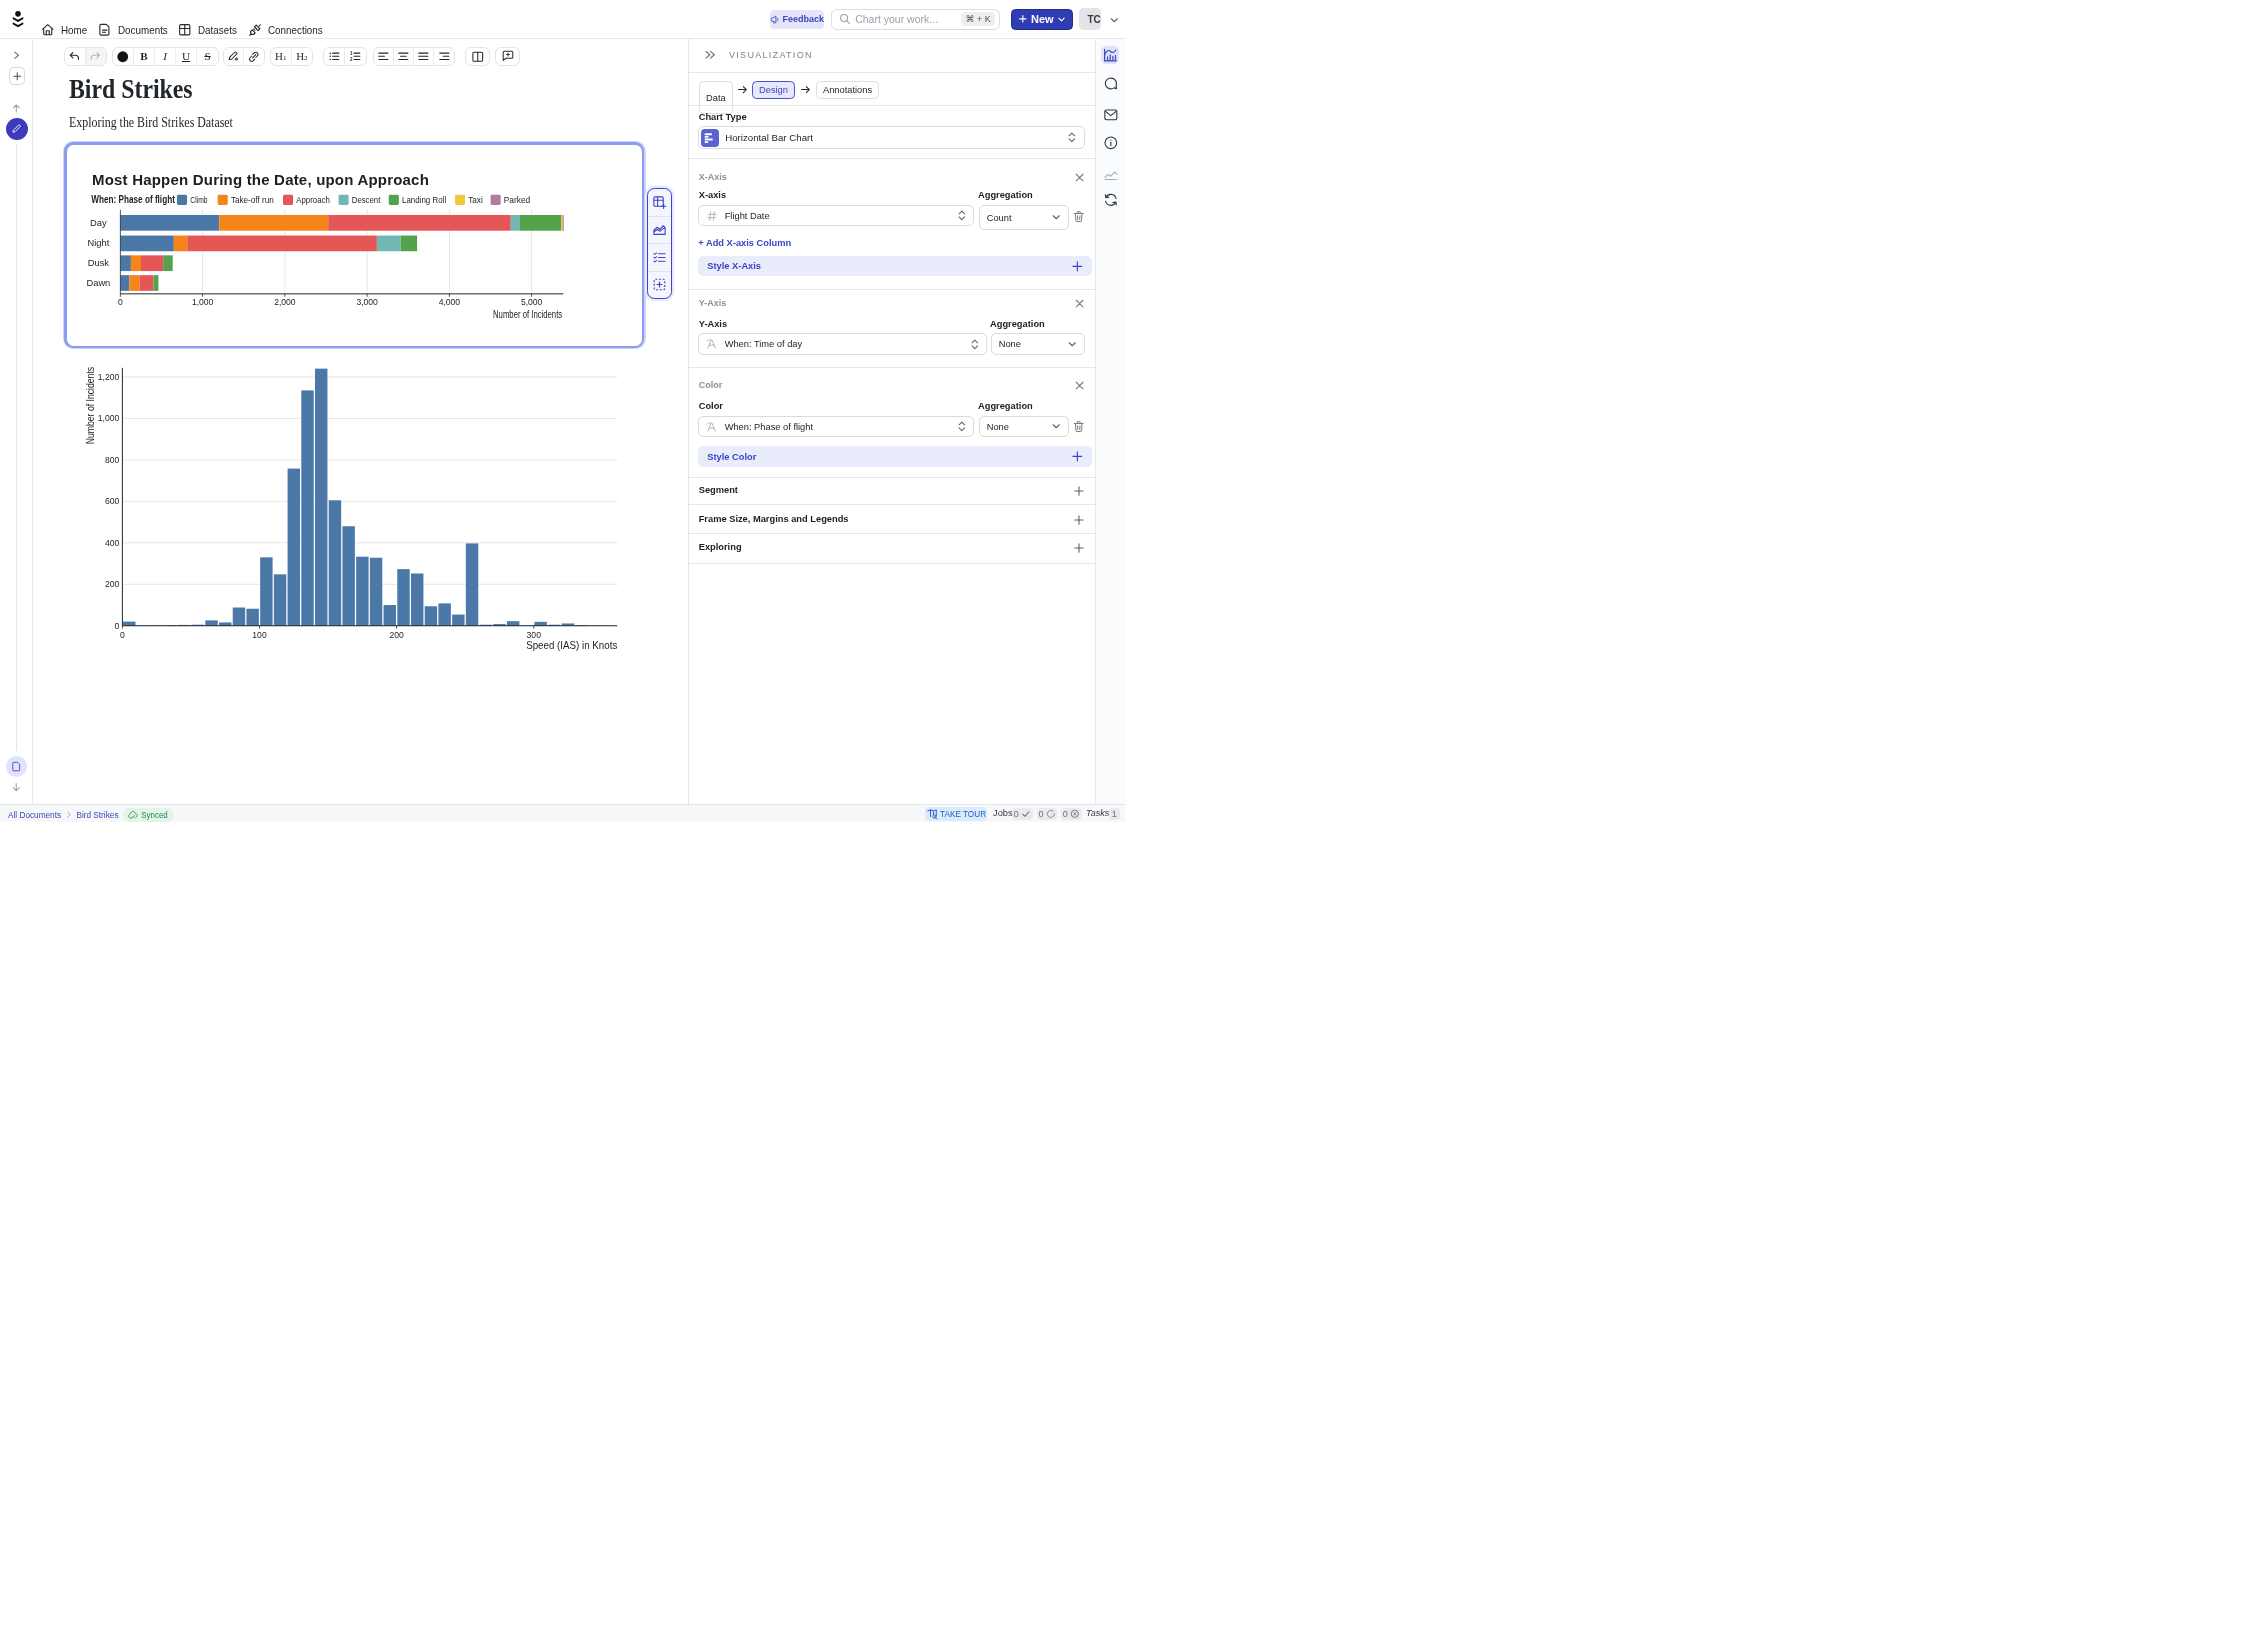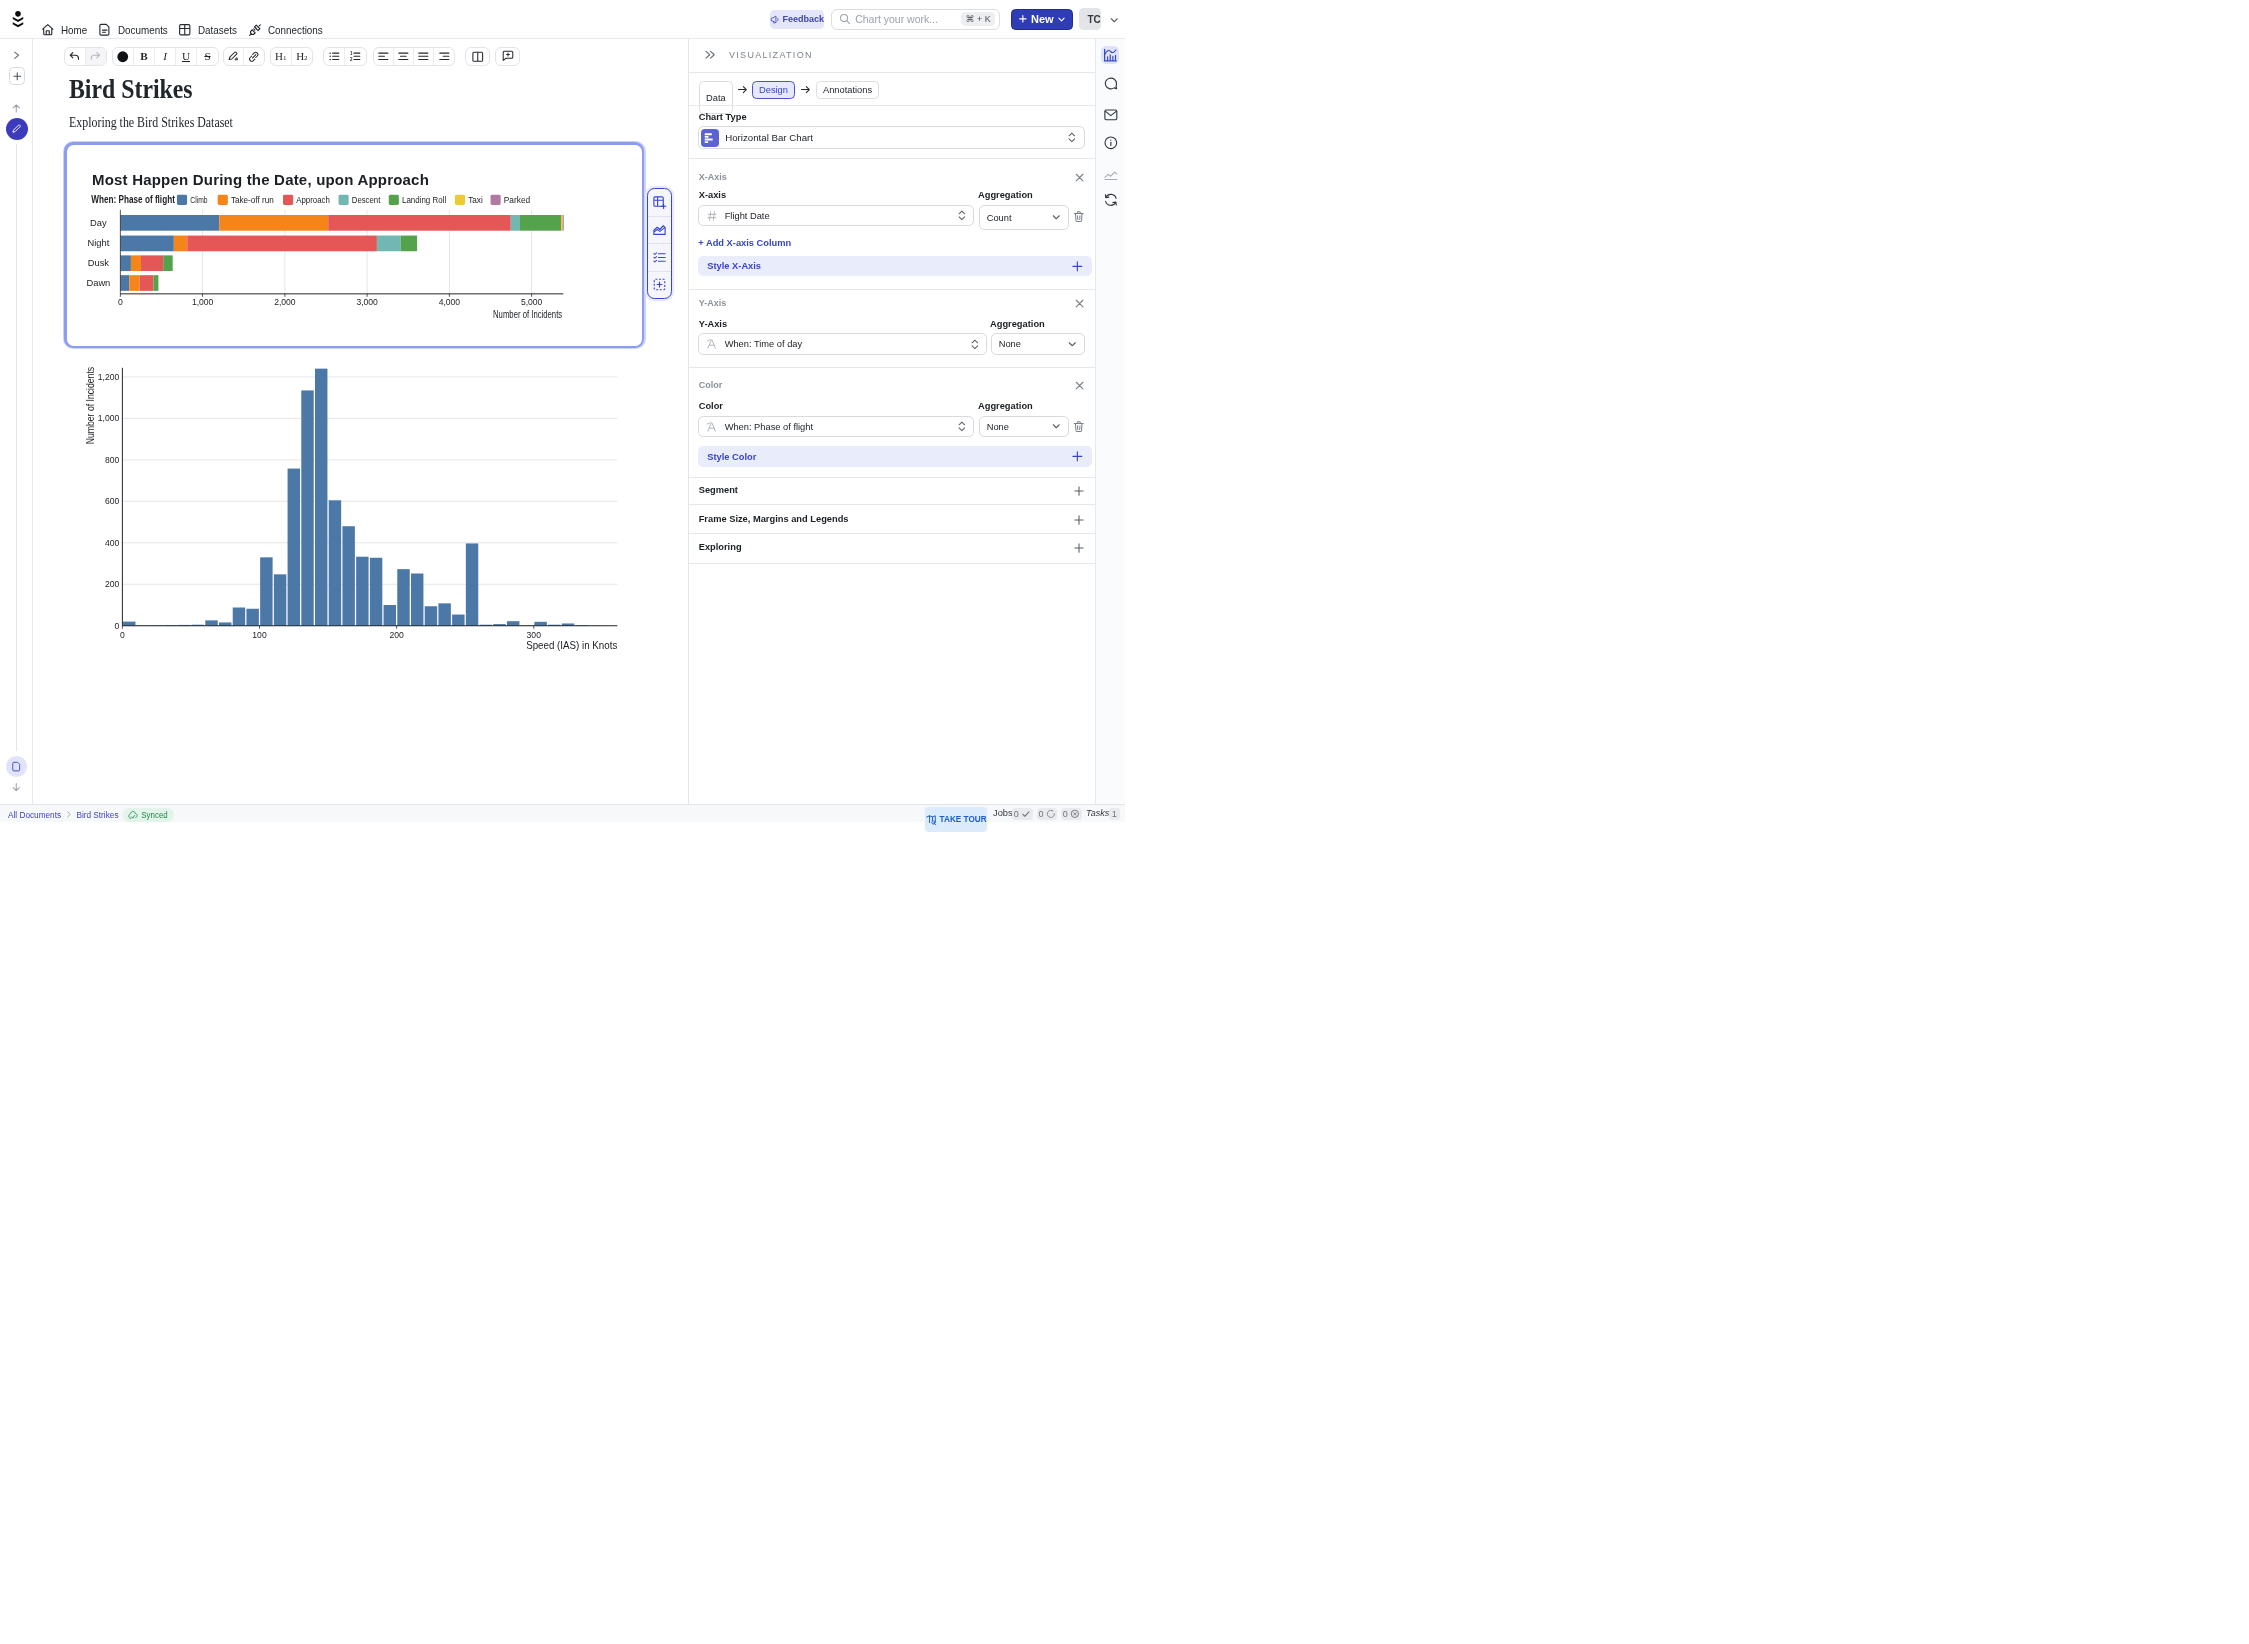"TAKE TOUR" div.abs { font-weight: 700 -> 400; height: 25px -> 14px }
